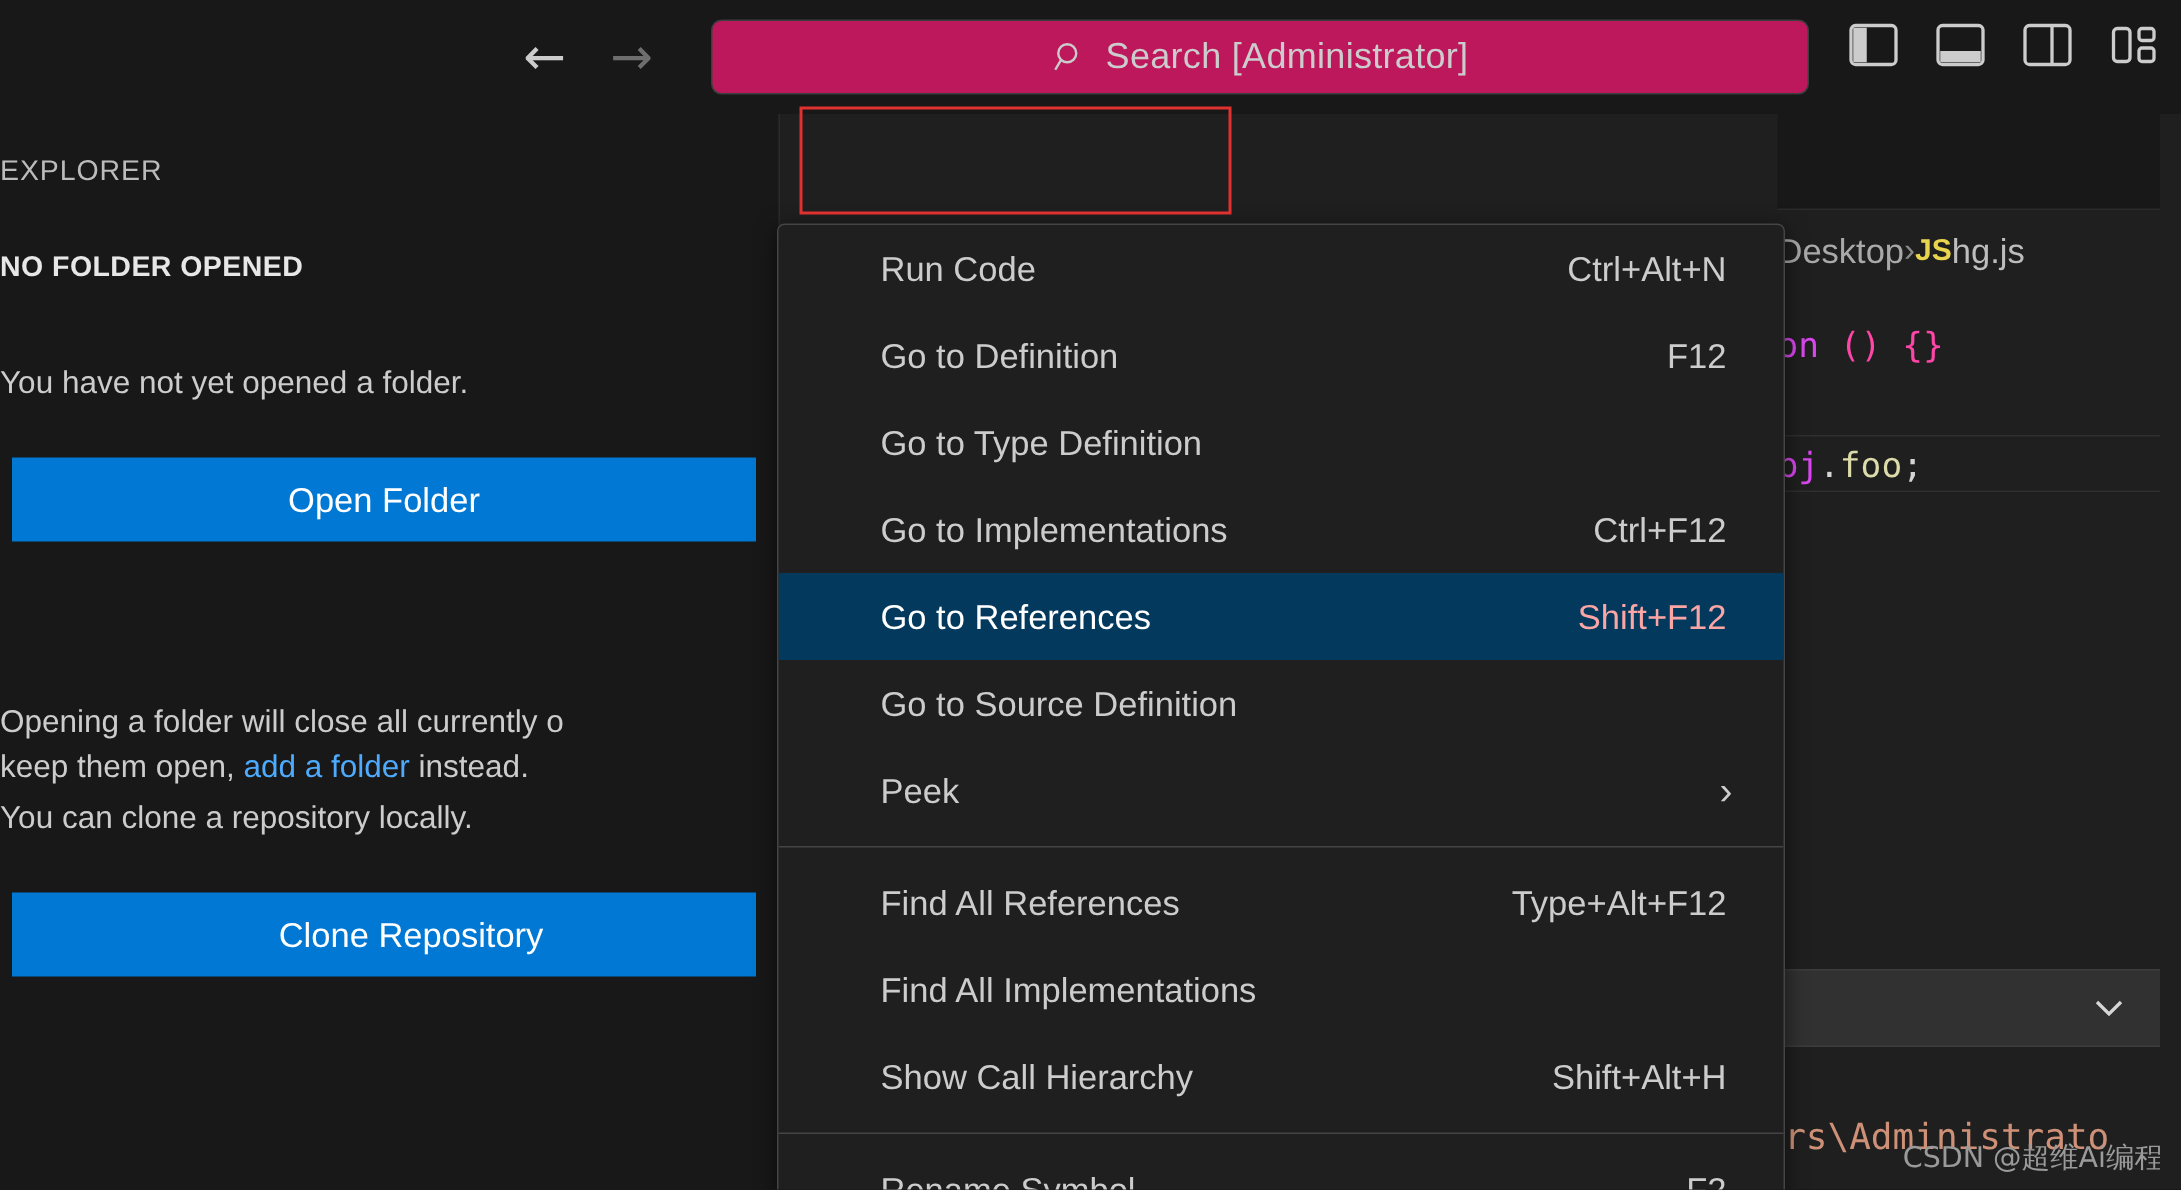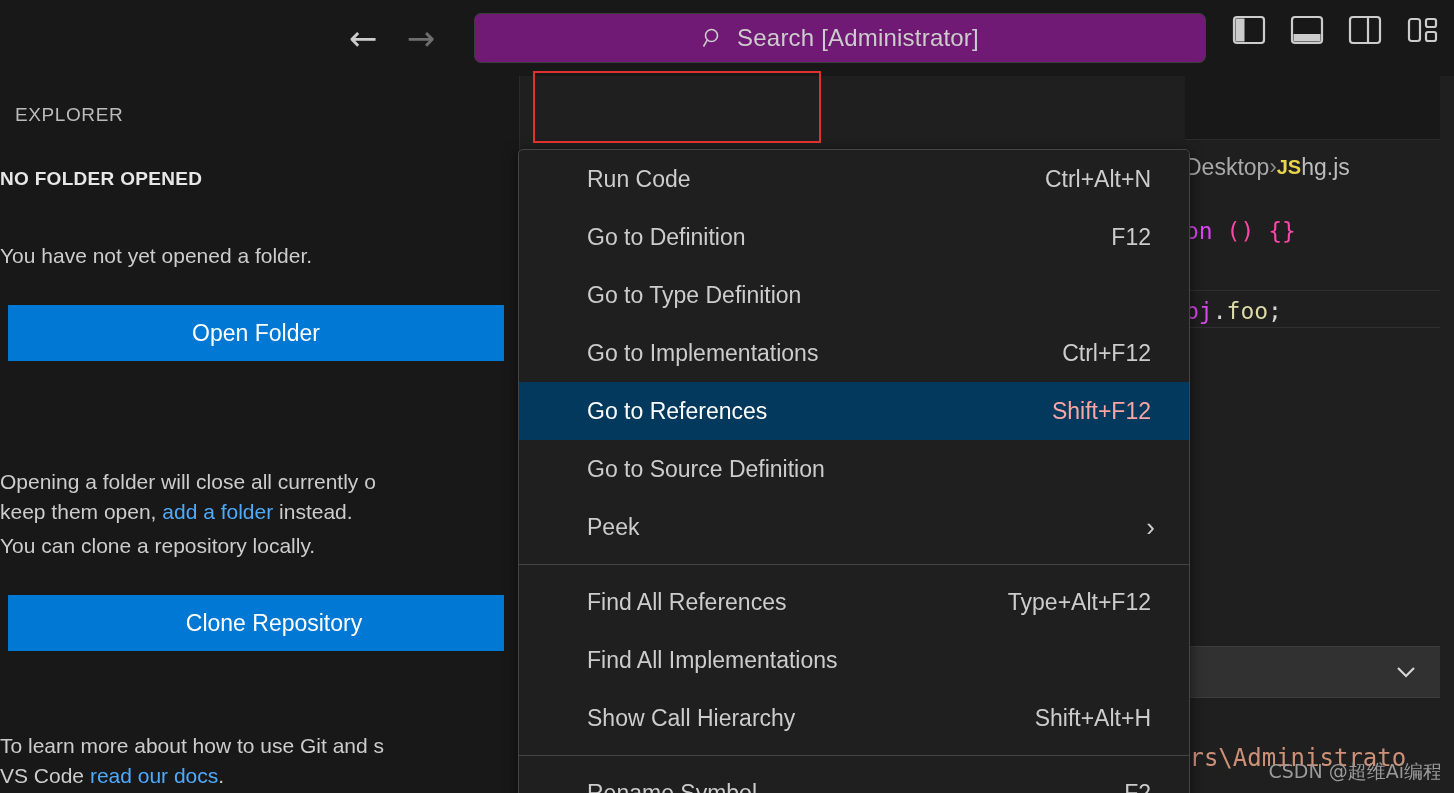"Search [Administrator]" .qinput { background: #701a75 -> #be185d }
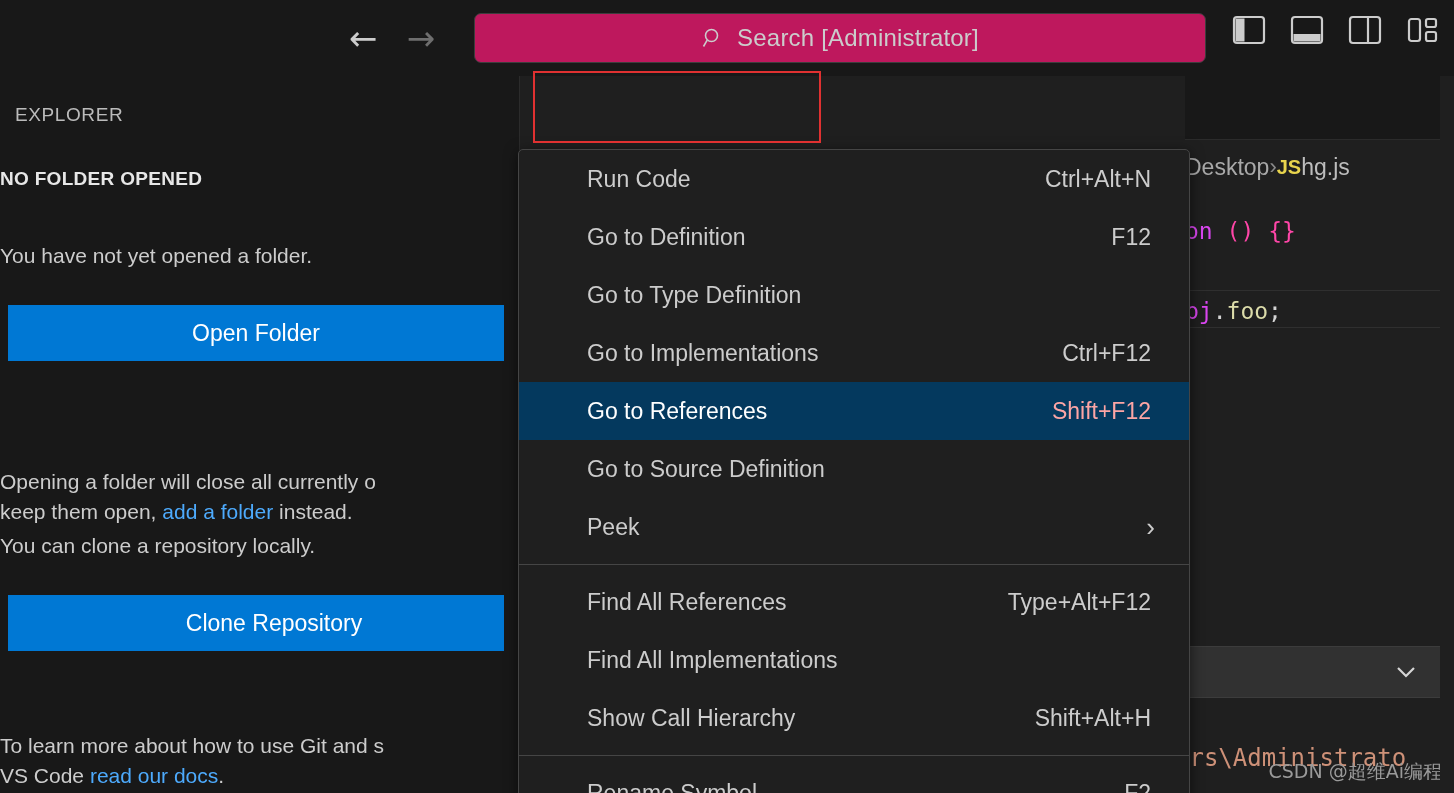"EXPLORER" .sidebar-title { margin-left: 15px -> none }
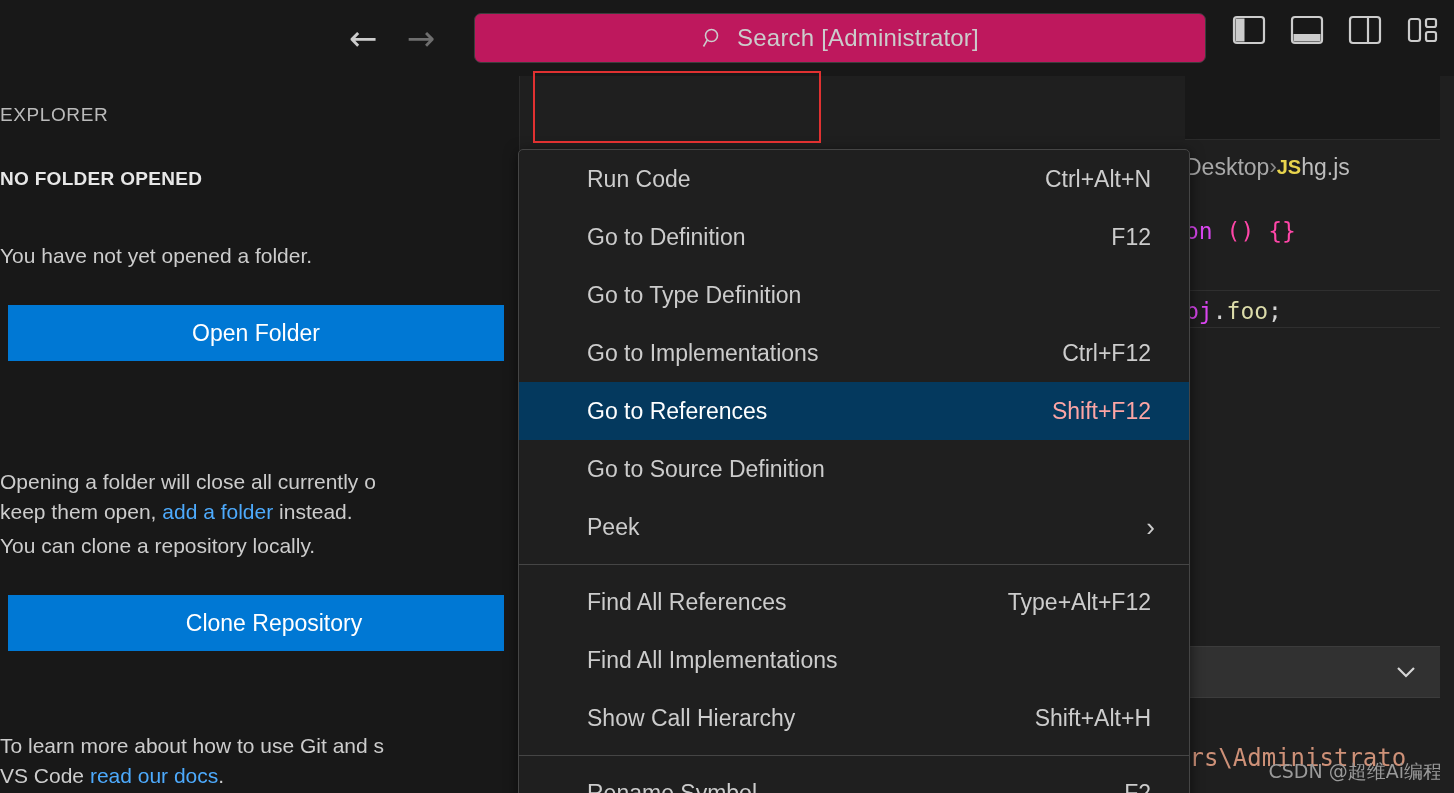"To learn more about how" div.sb-p { html: <div><span>To learn more about how to use Git and s</span><br><span>VS Code </span><span>read our docs</span><span>.</span></div> -> none }
